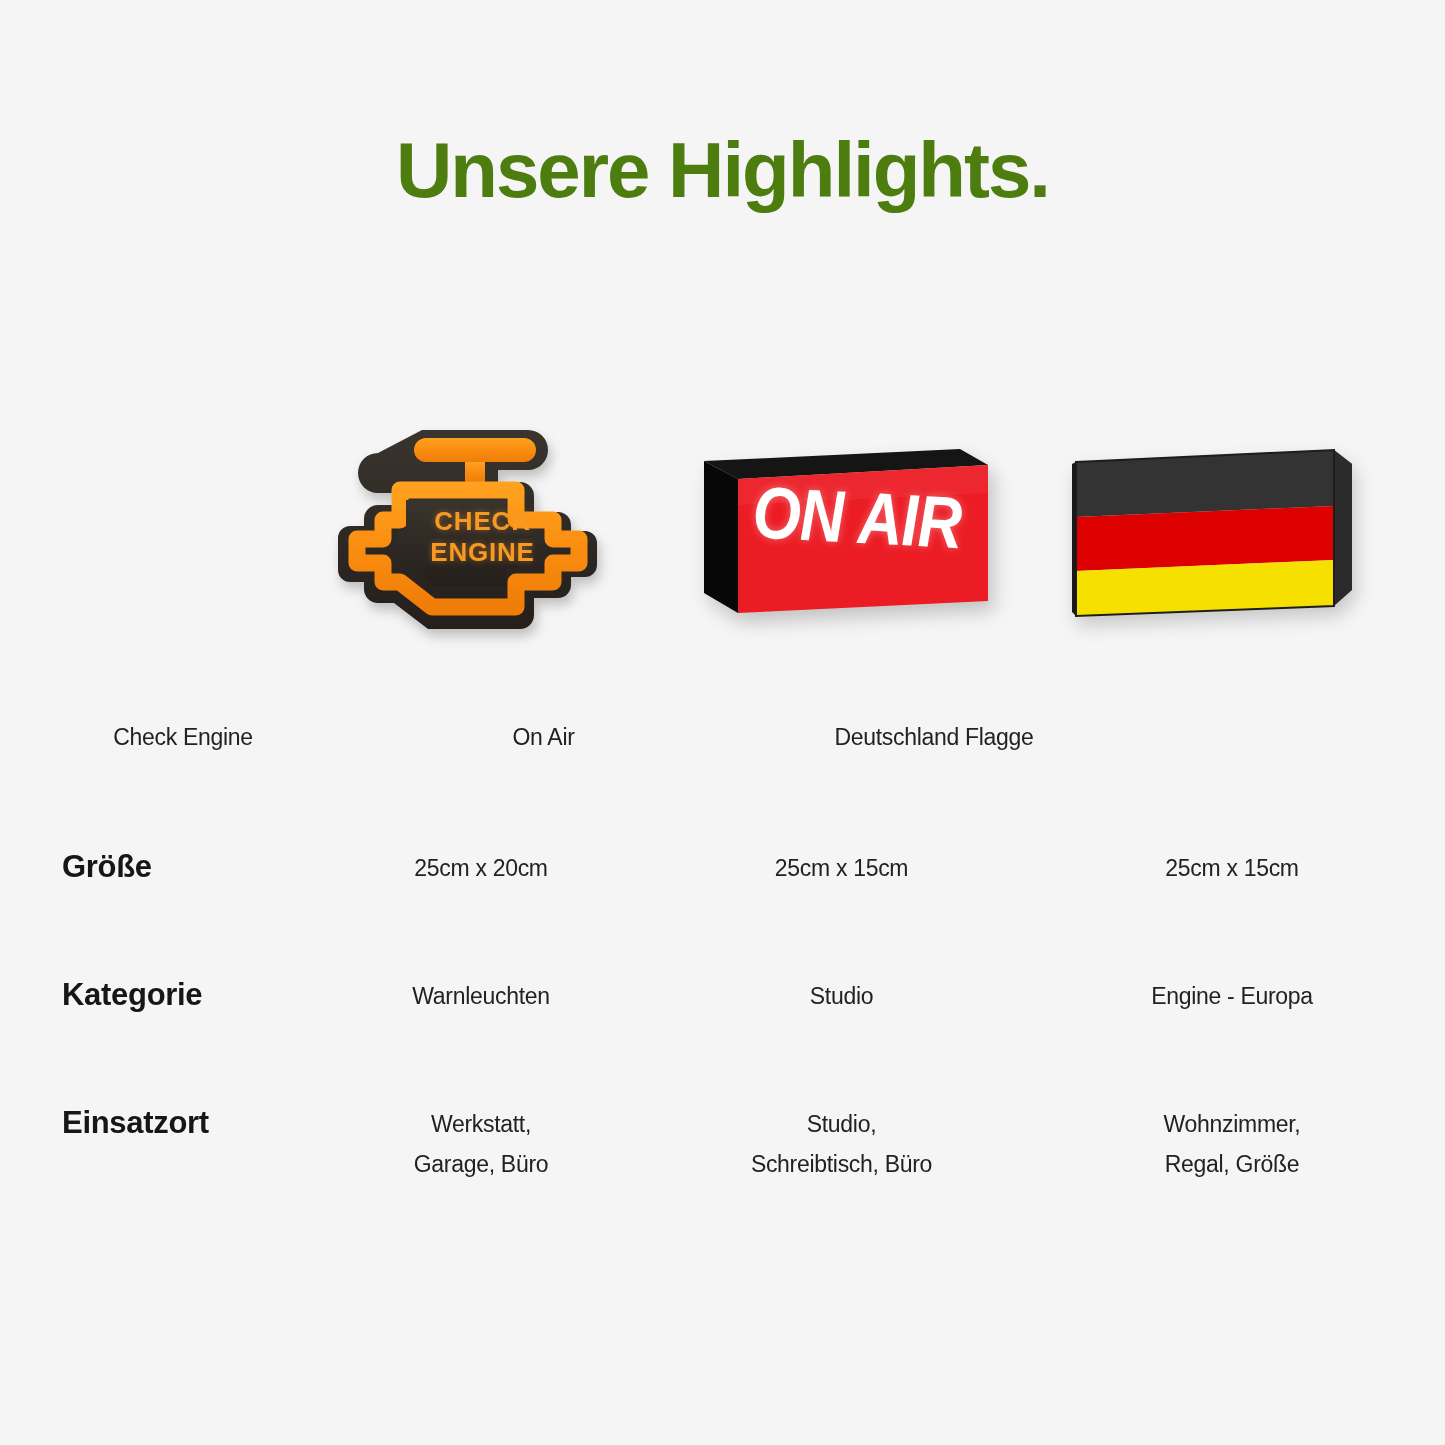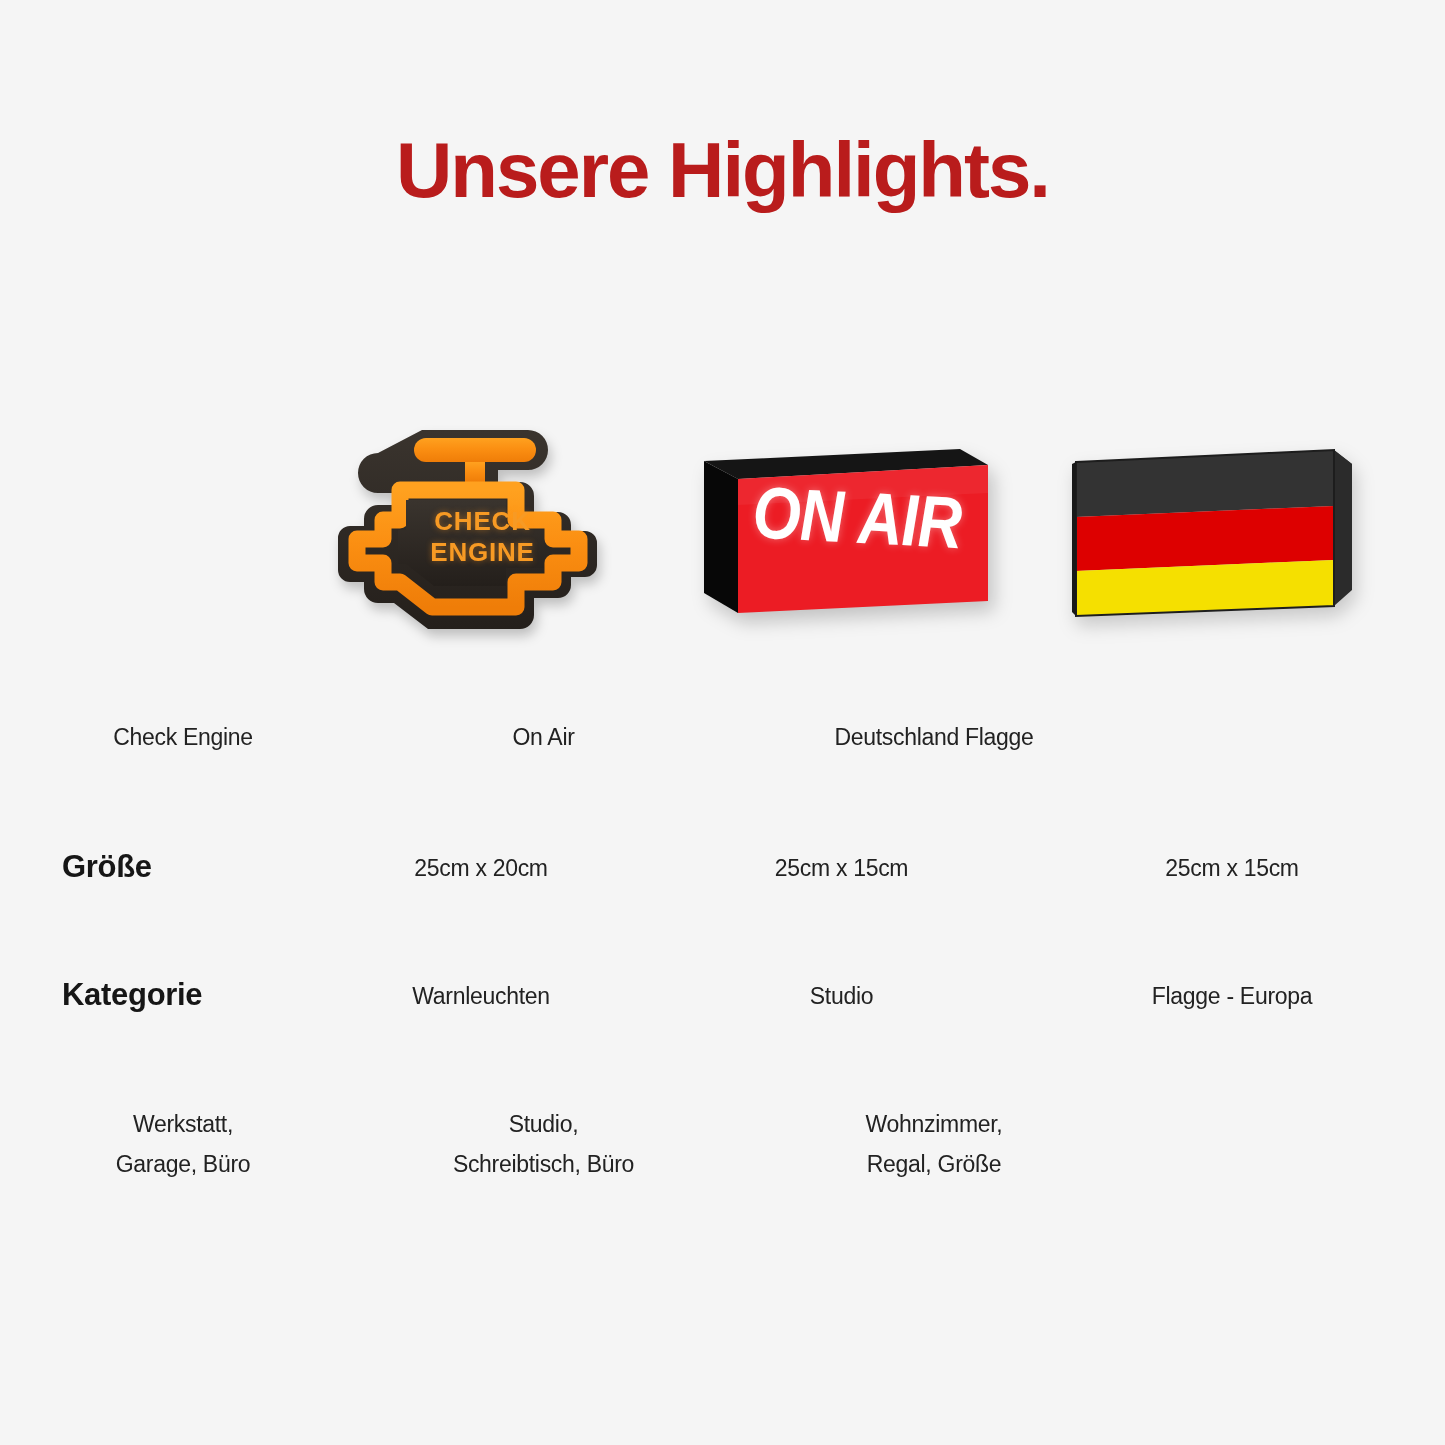"Unsere Highlights." .page-title { color: #b91c1c -> #4d7c0f }
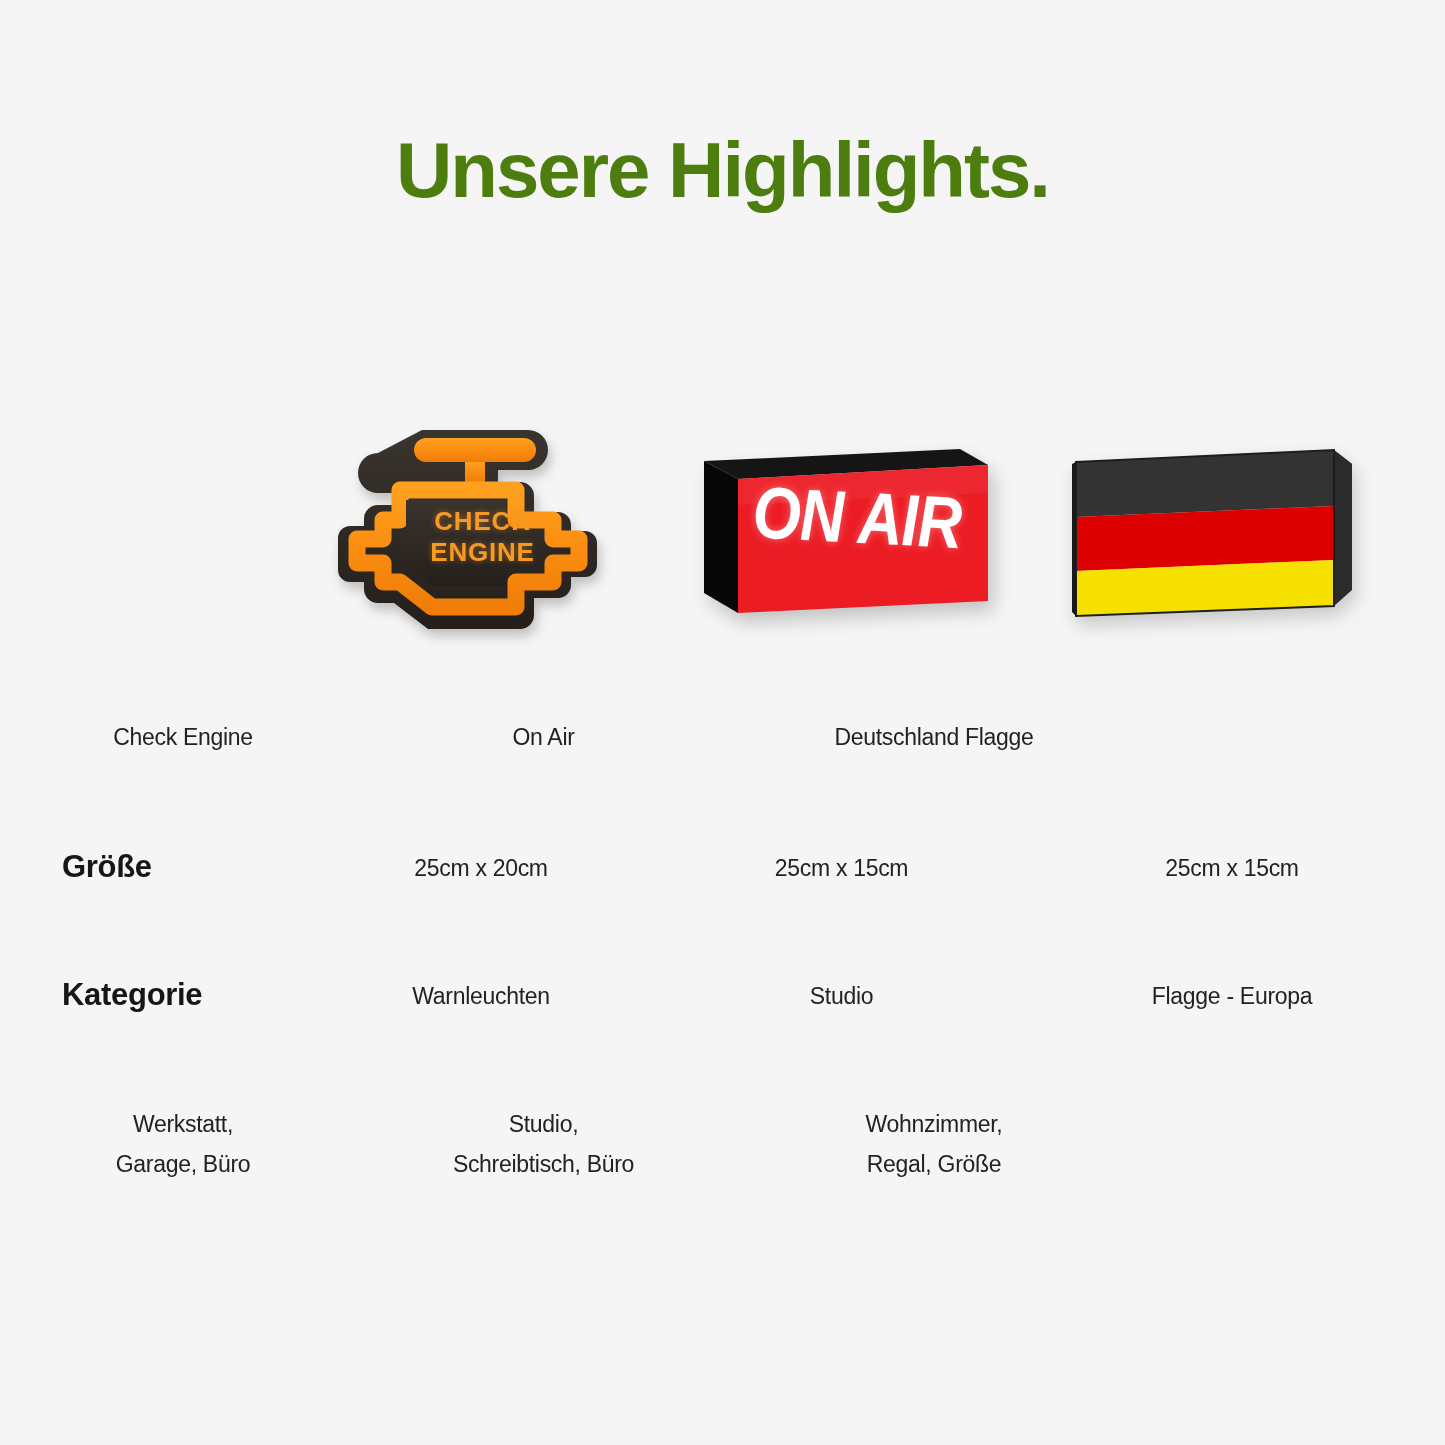"Flagge - Europa" div.spec-val { text: Flagge -> Engine }
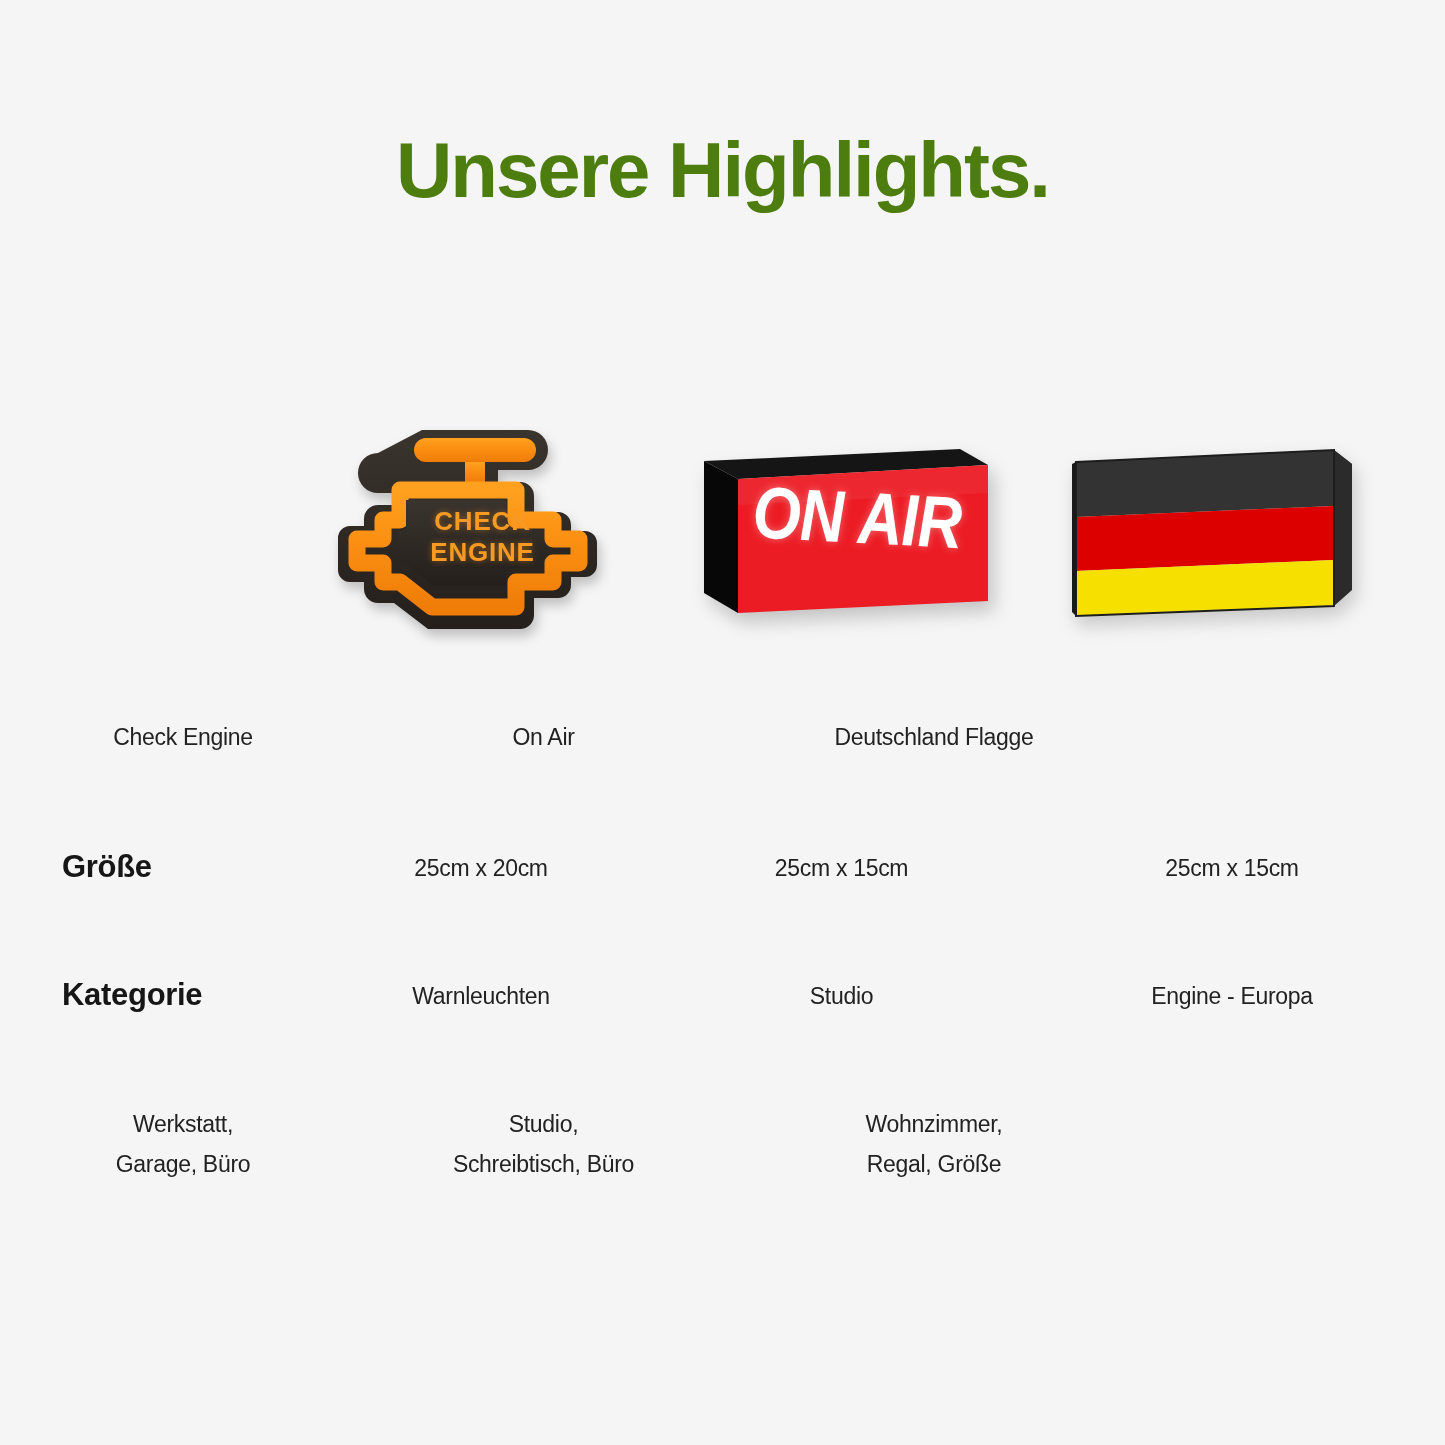"Einsatzort" div.spec-label { html: none -> <div>Einsatzort</div> }
